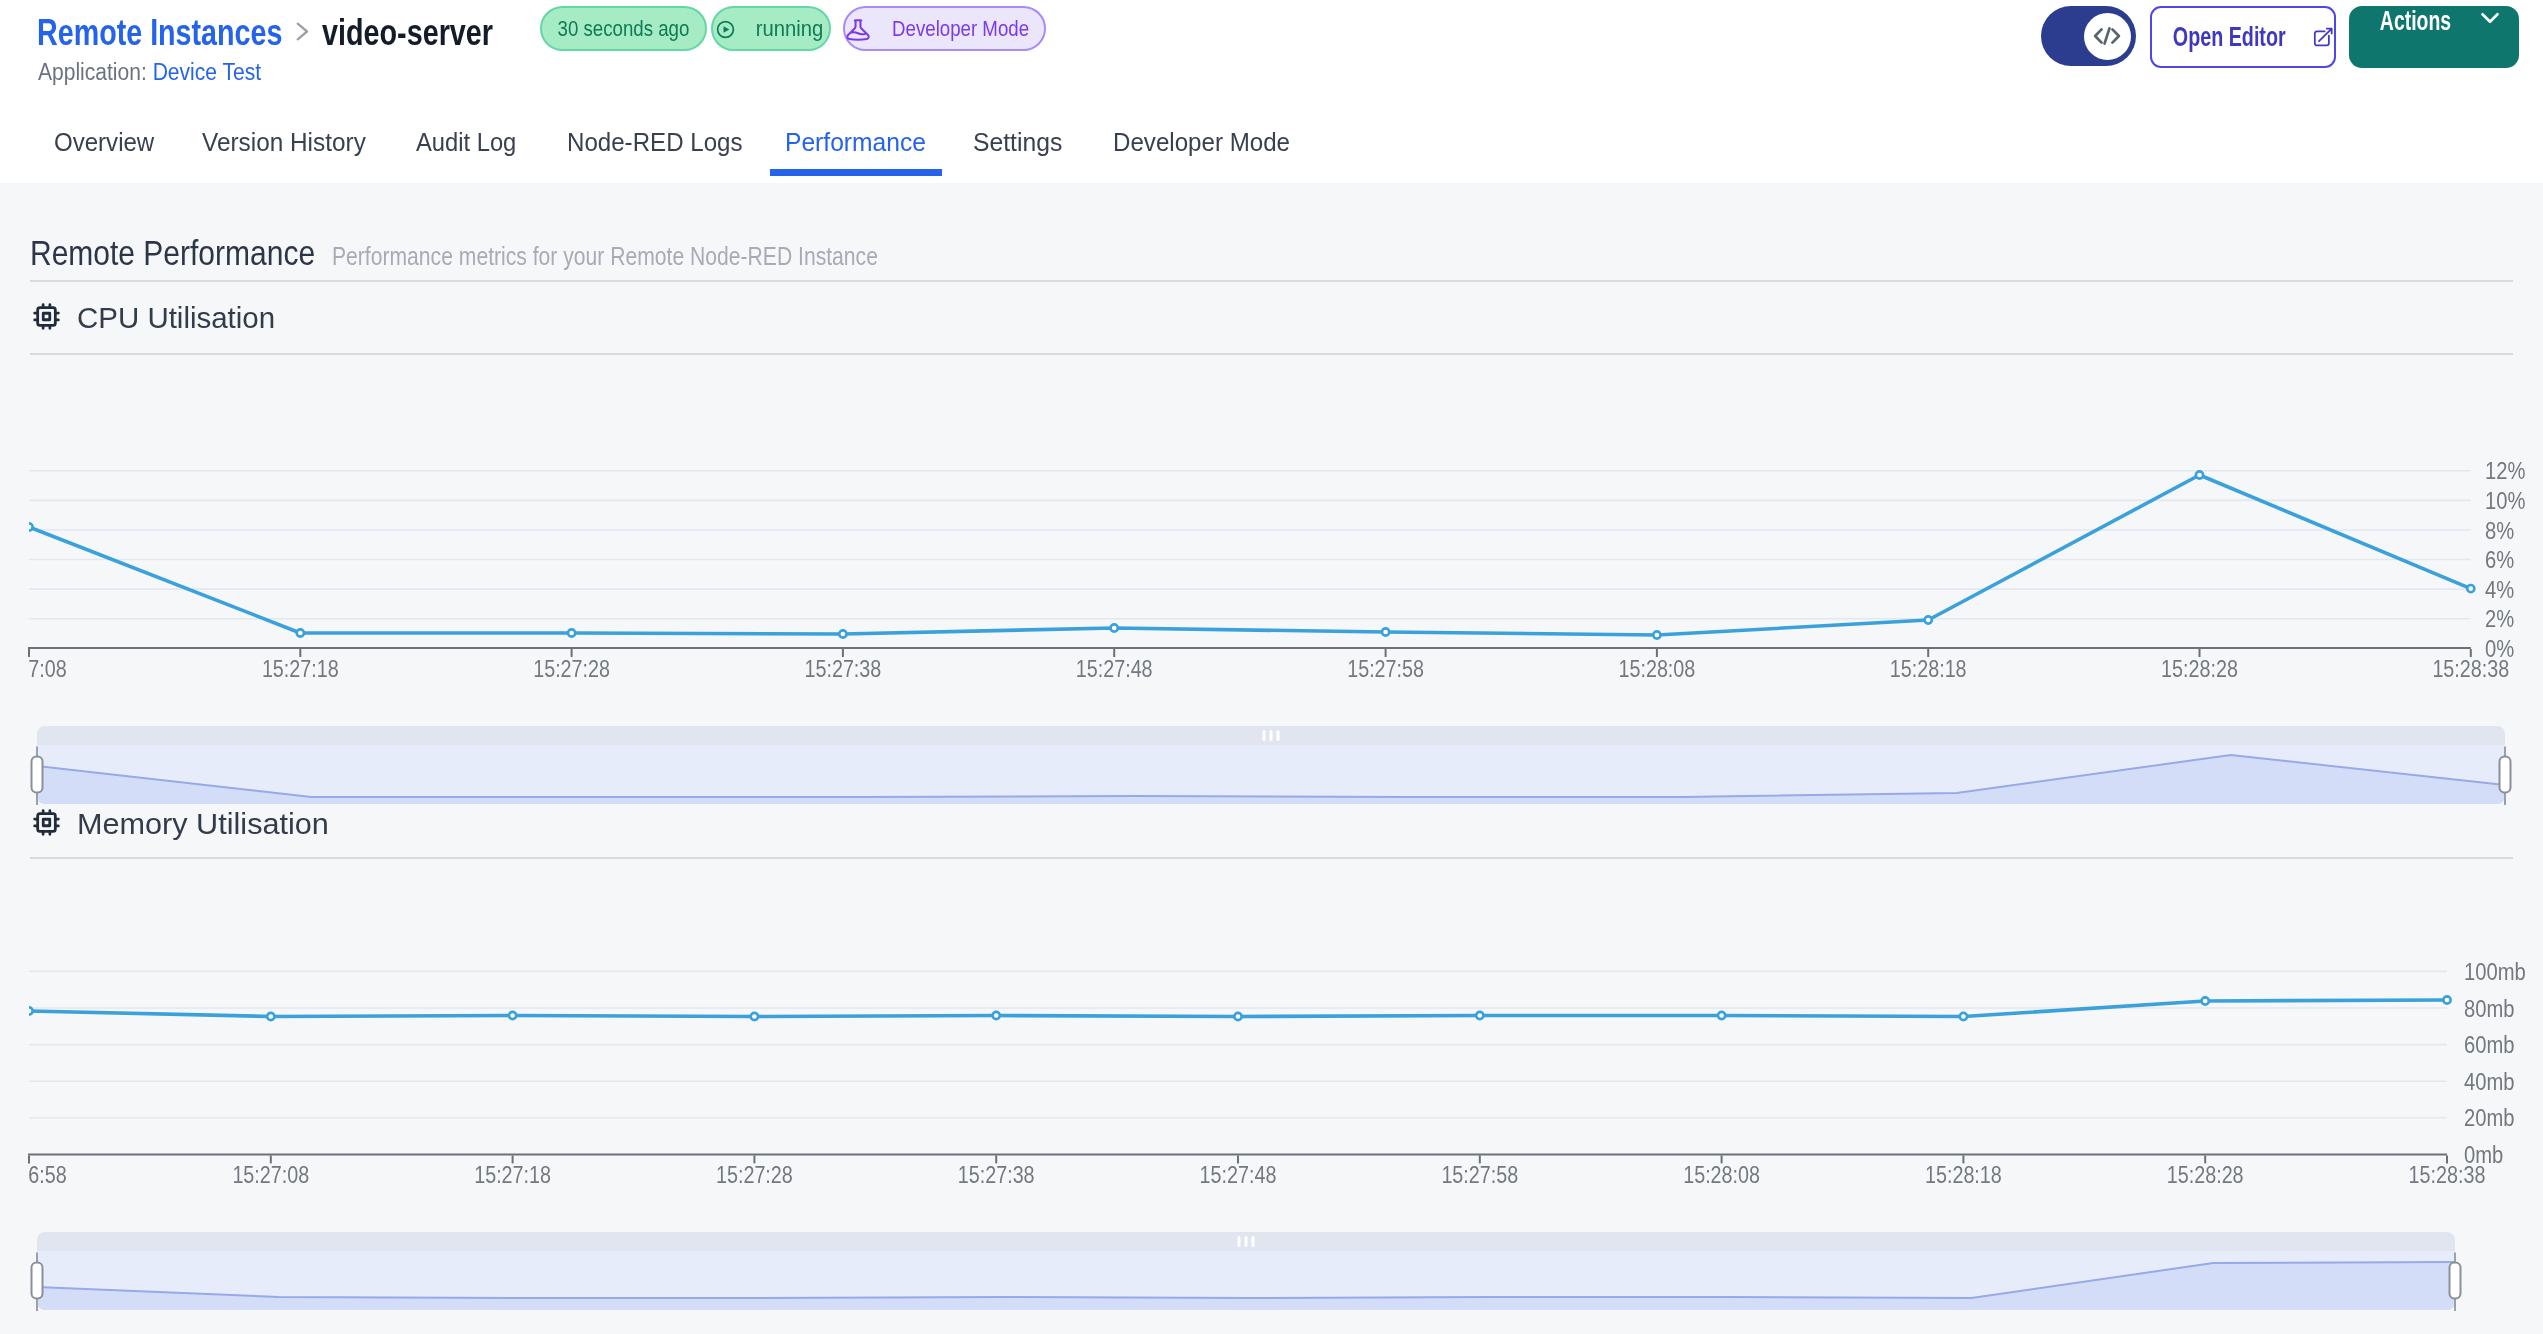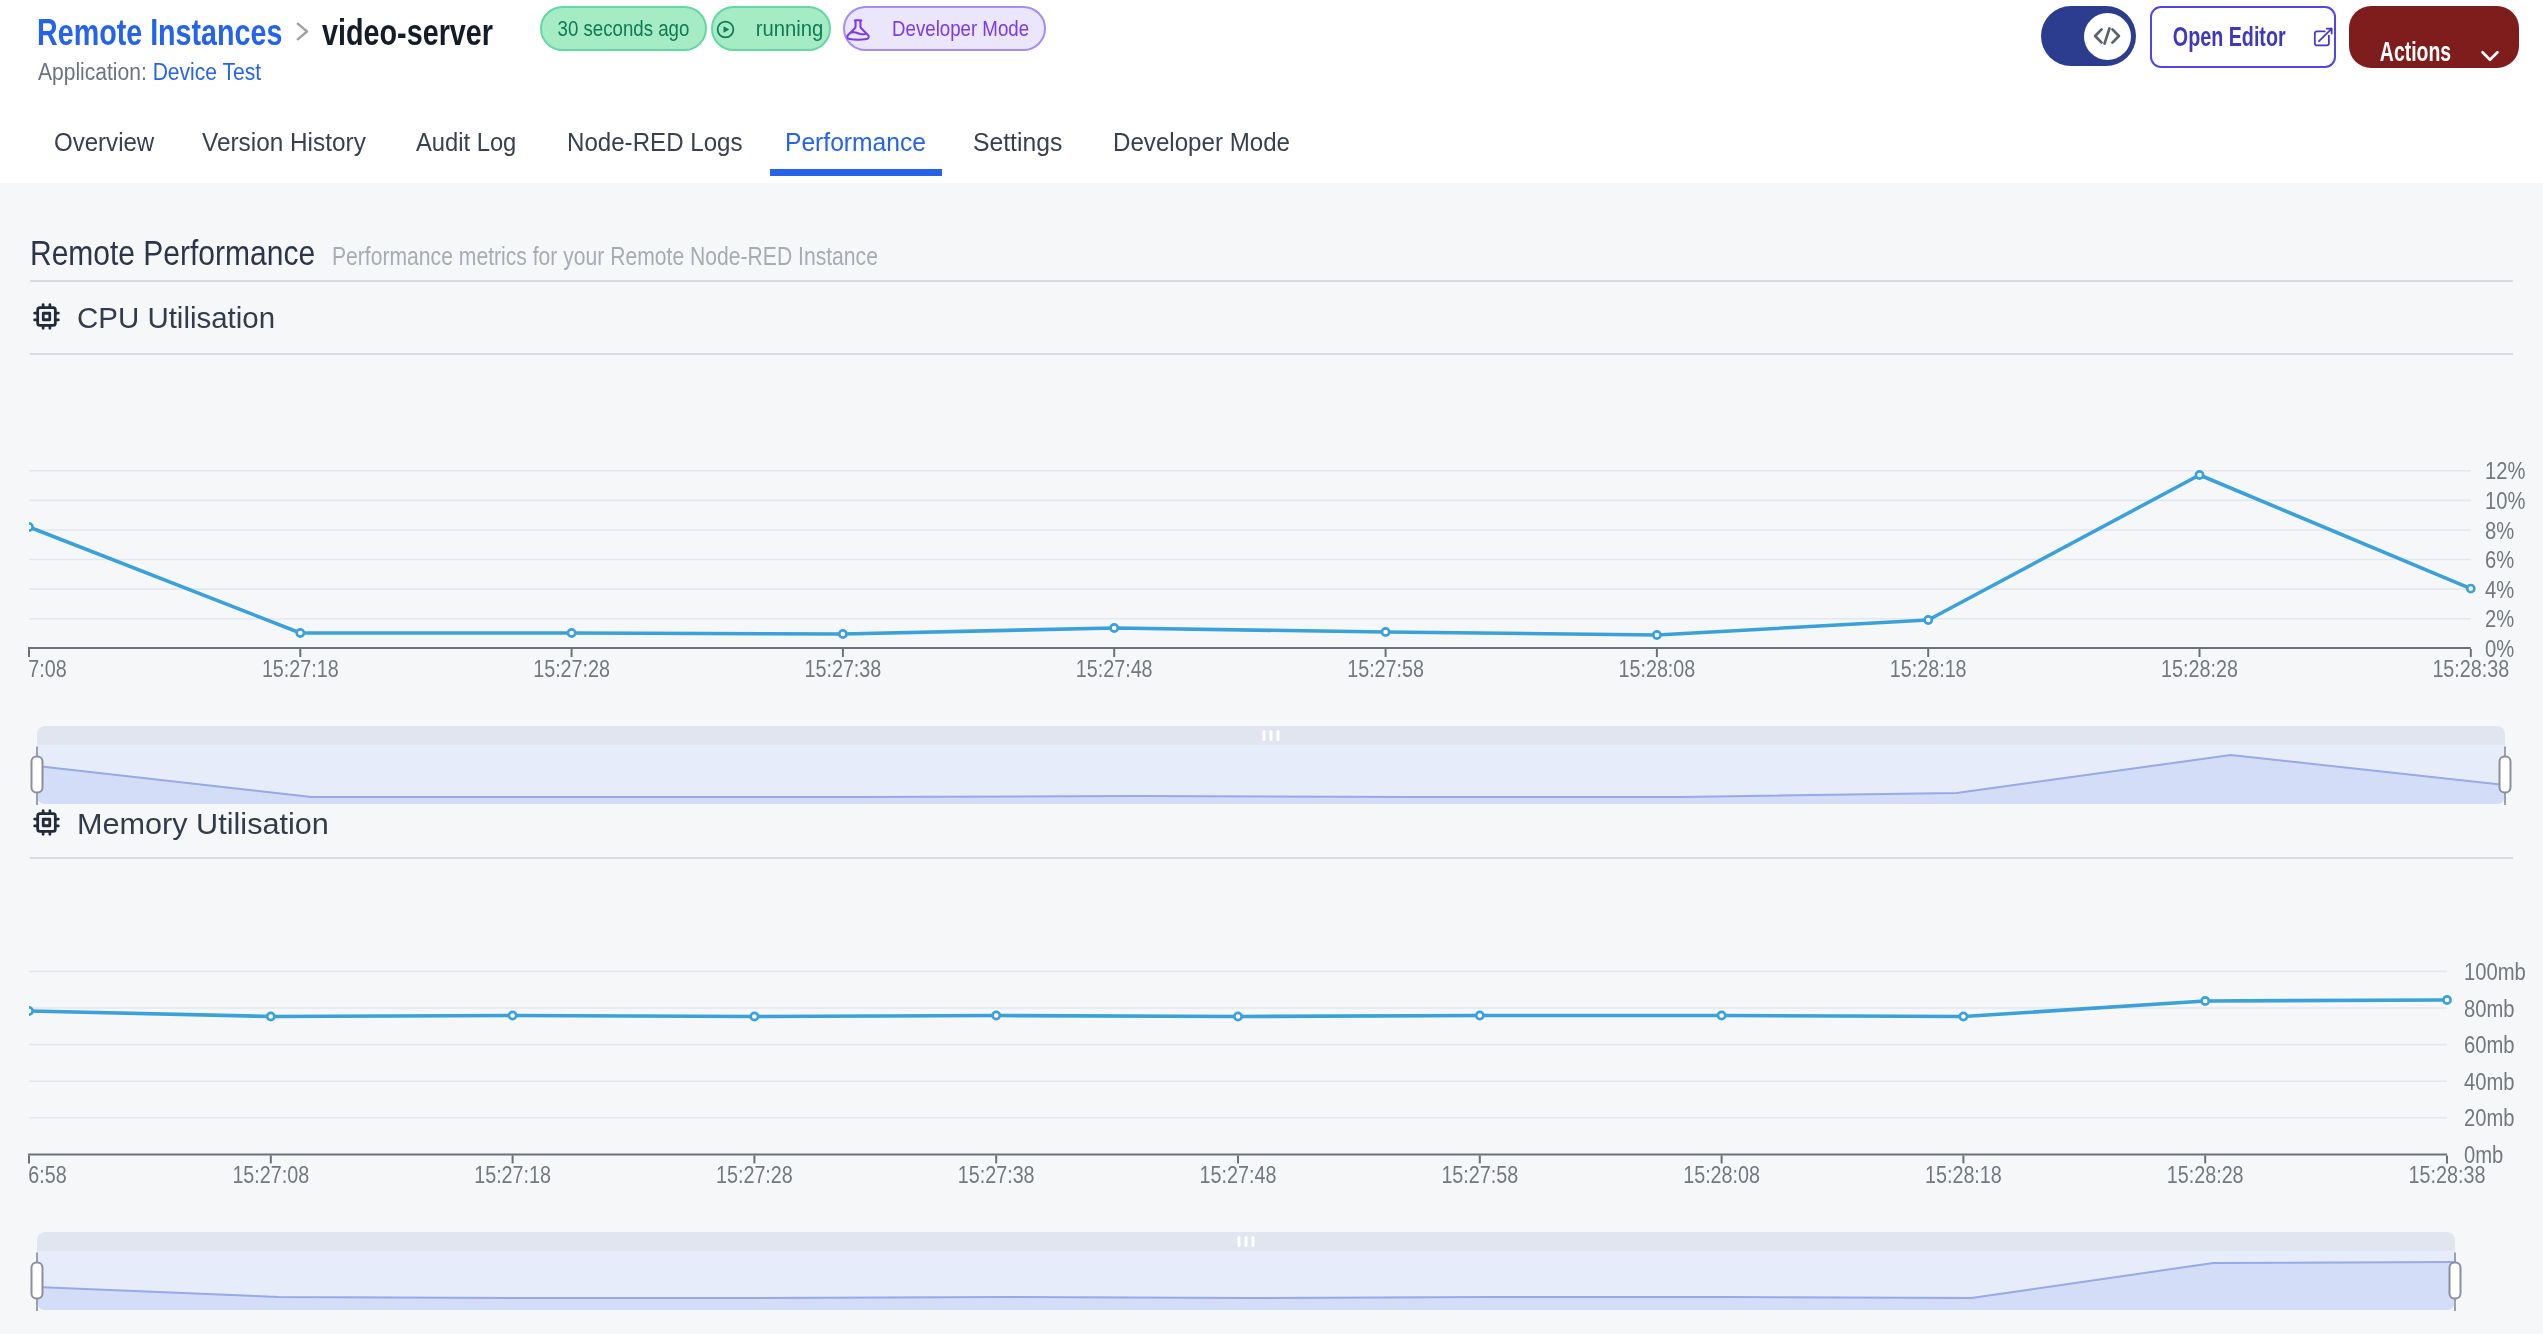"Actions" div.abs { align-items: flex-end -> flex-start; background: #7f1d1d -> #0f766e; border-radius: 22px -> 13px }
